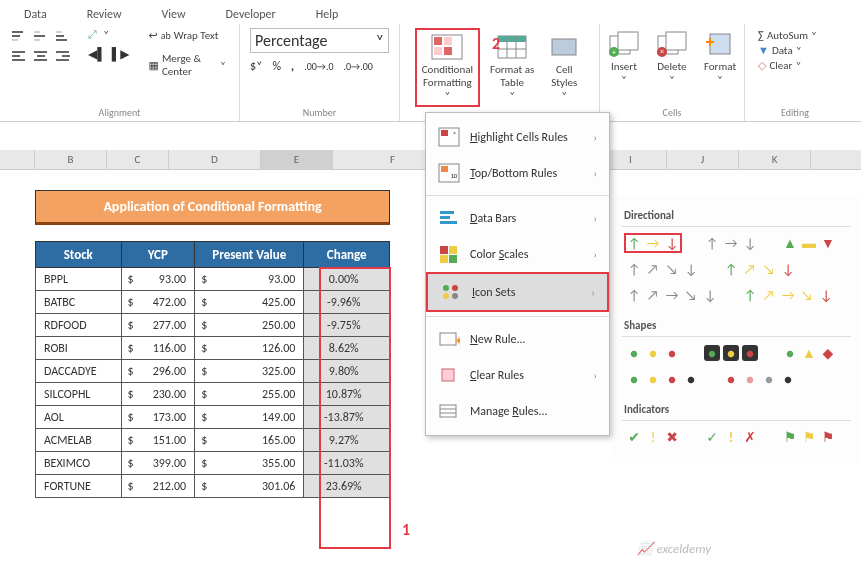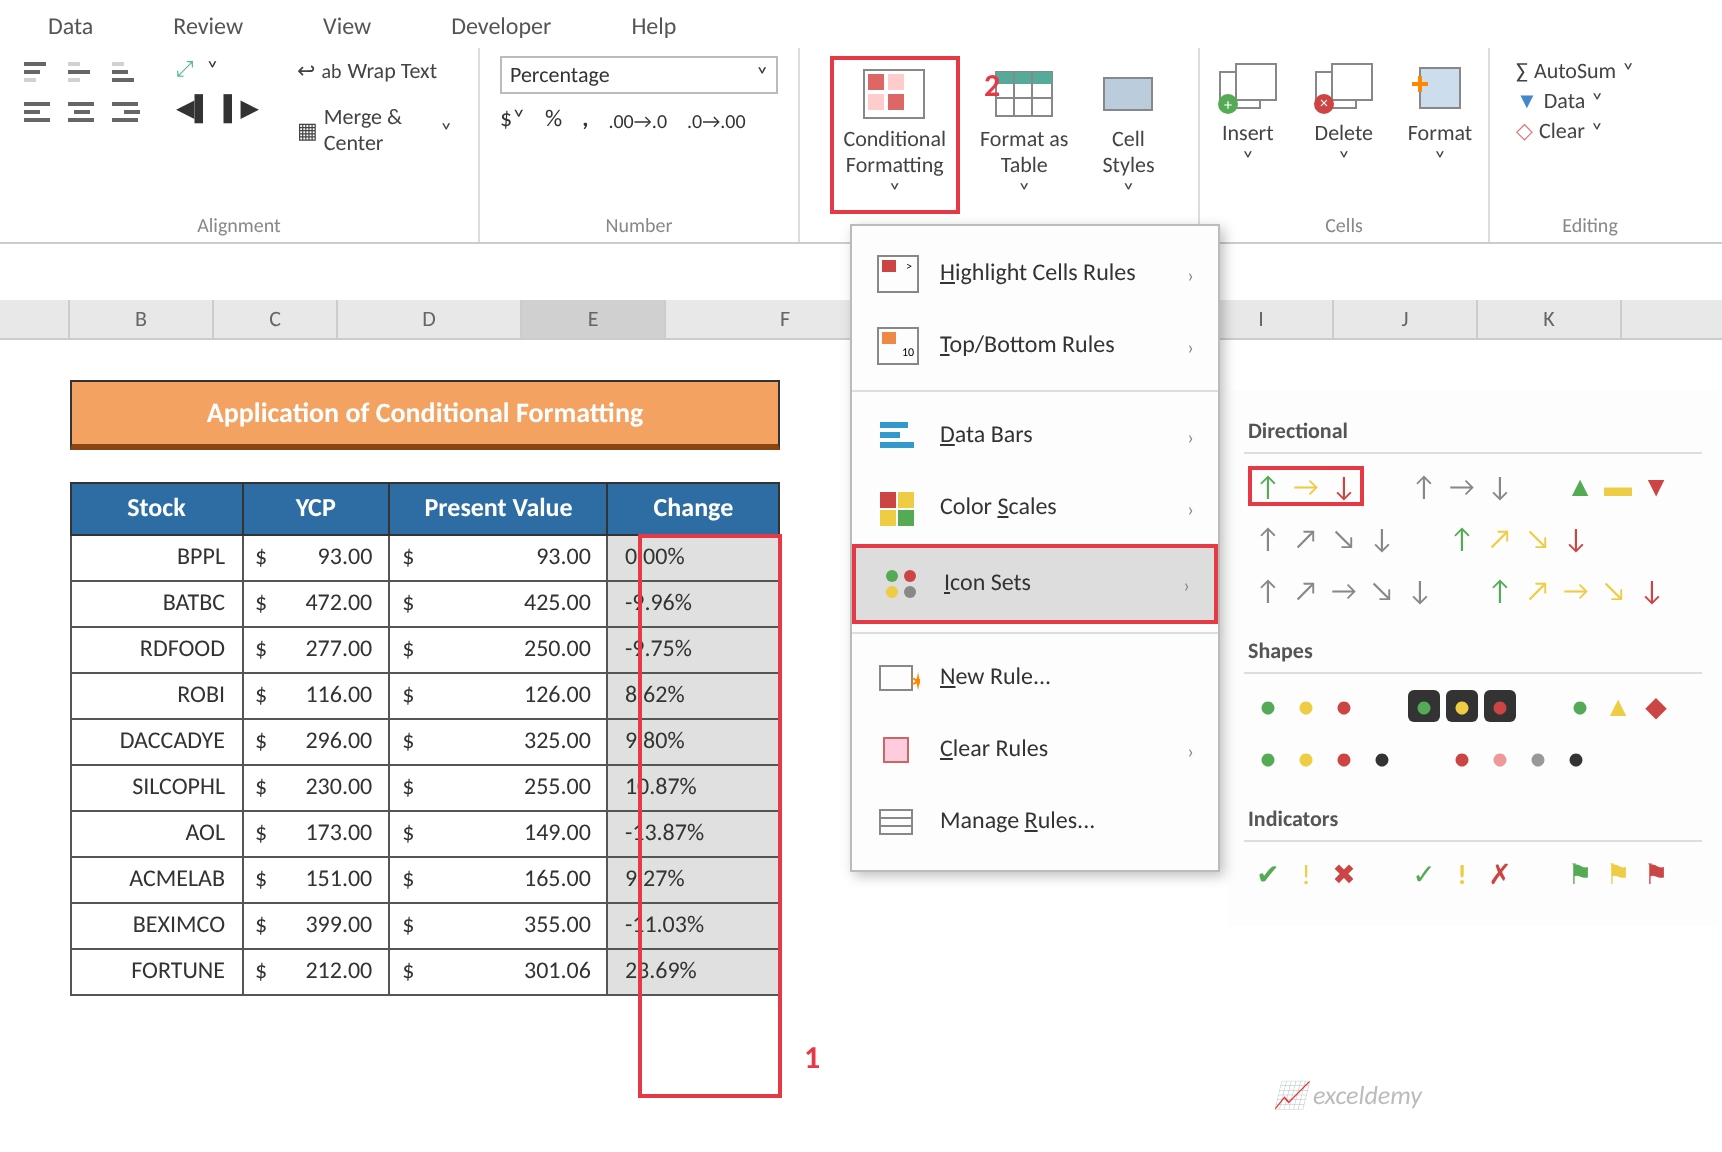"Percentage" .dropdown-box { font-size: 11px -> 16px }
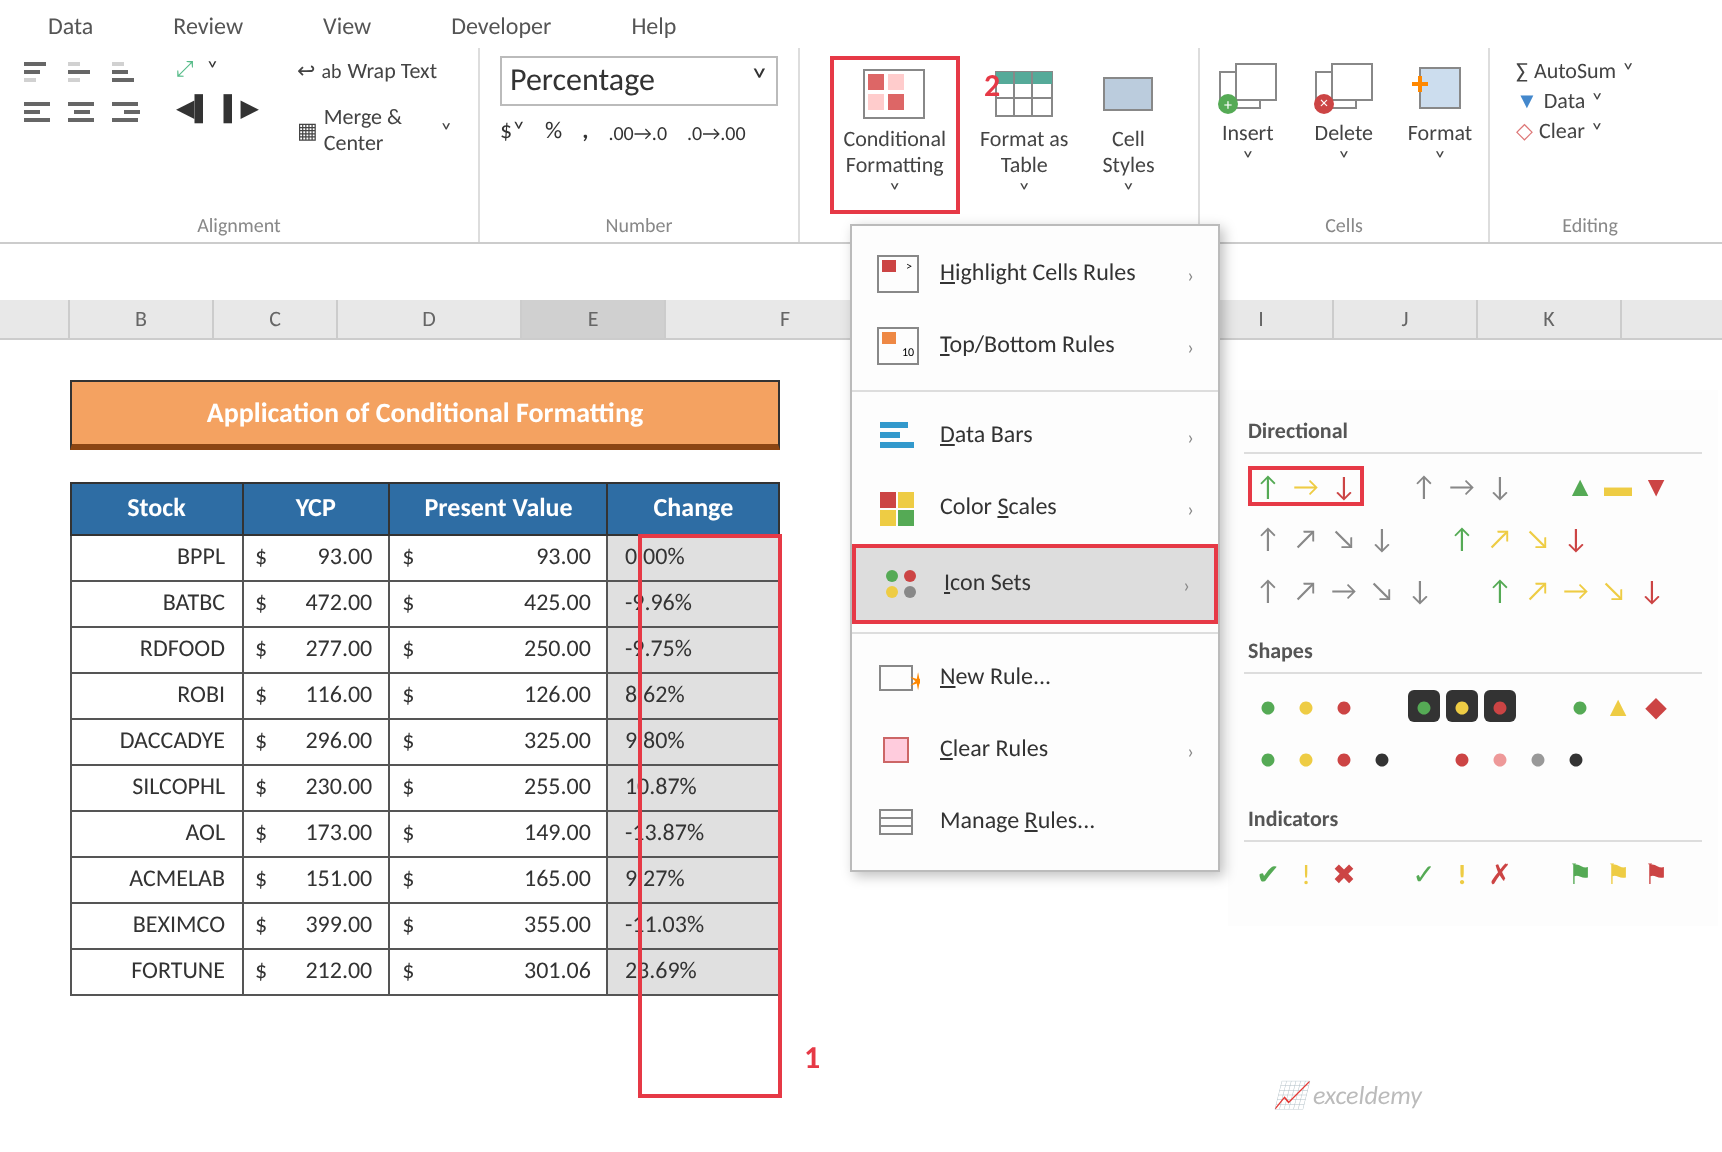"BPPL" .data-table td.stock { text-align: right -> left }
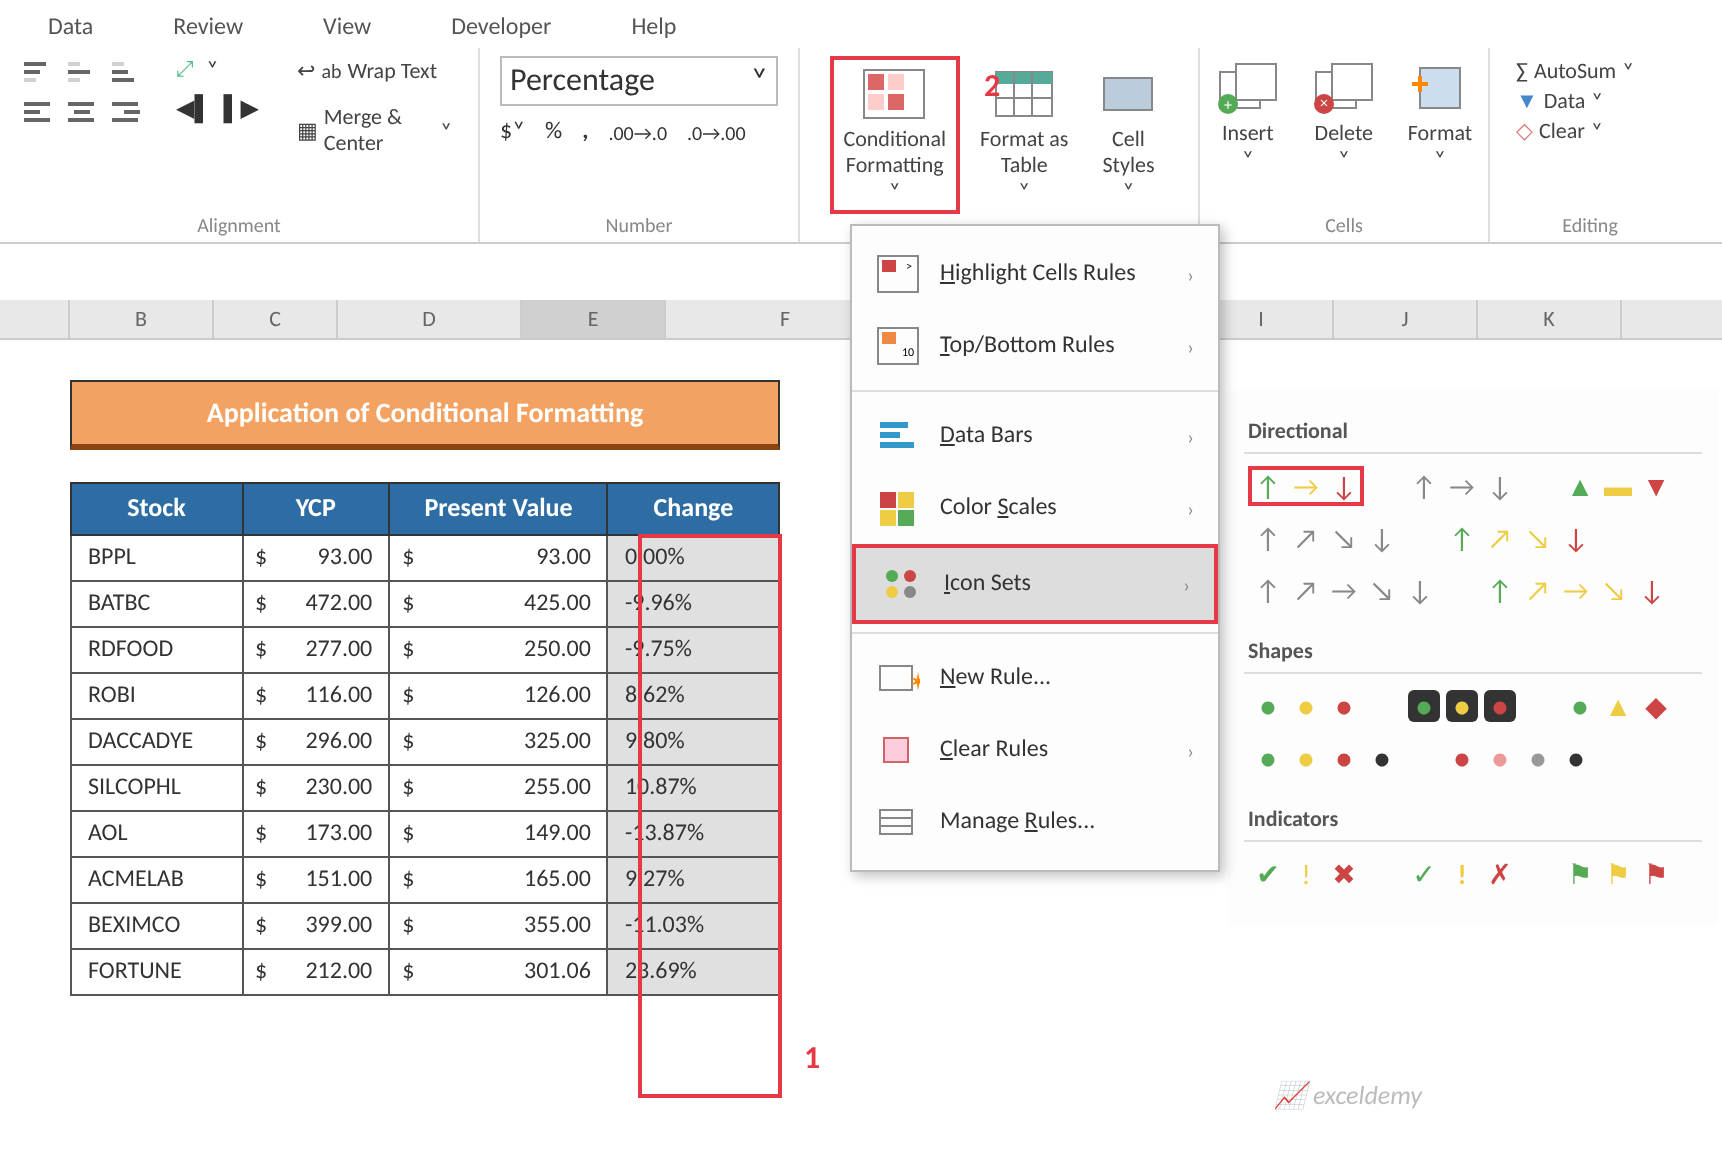"0.00%" .data-table td.change { text-align: left -> center }
